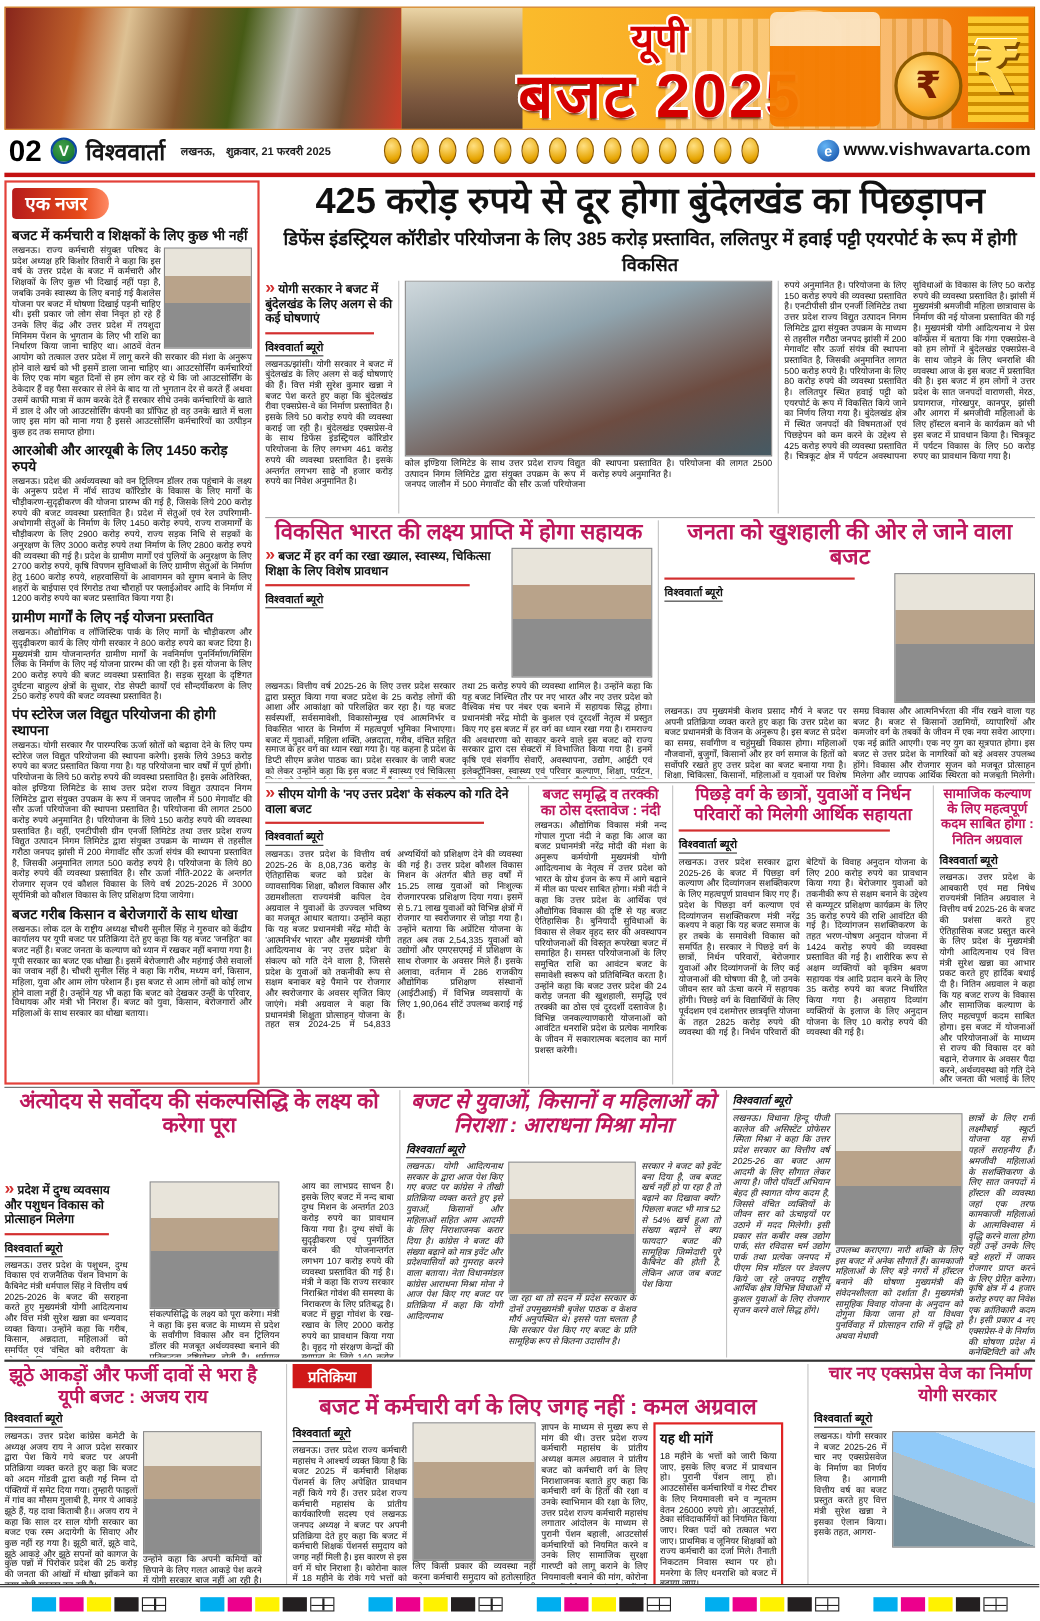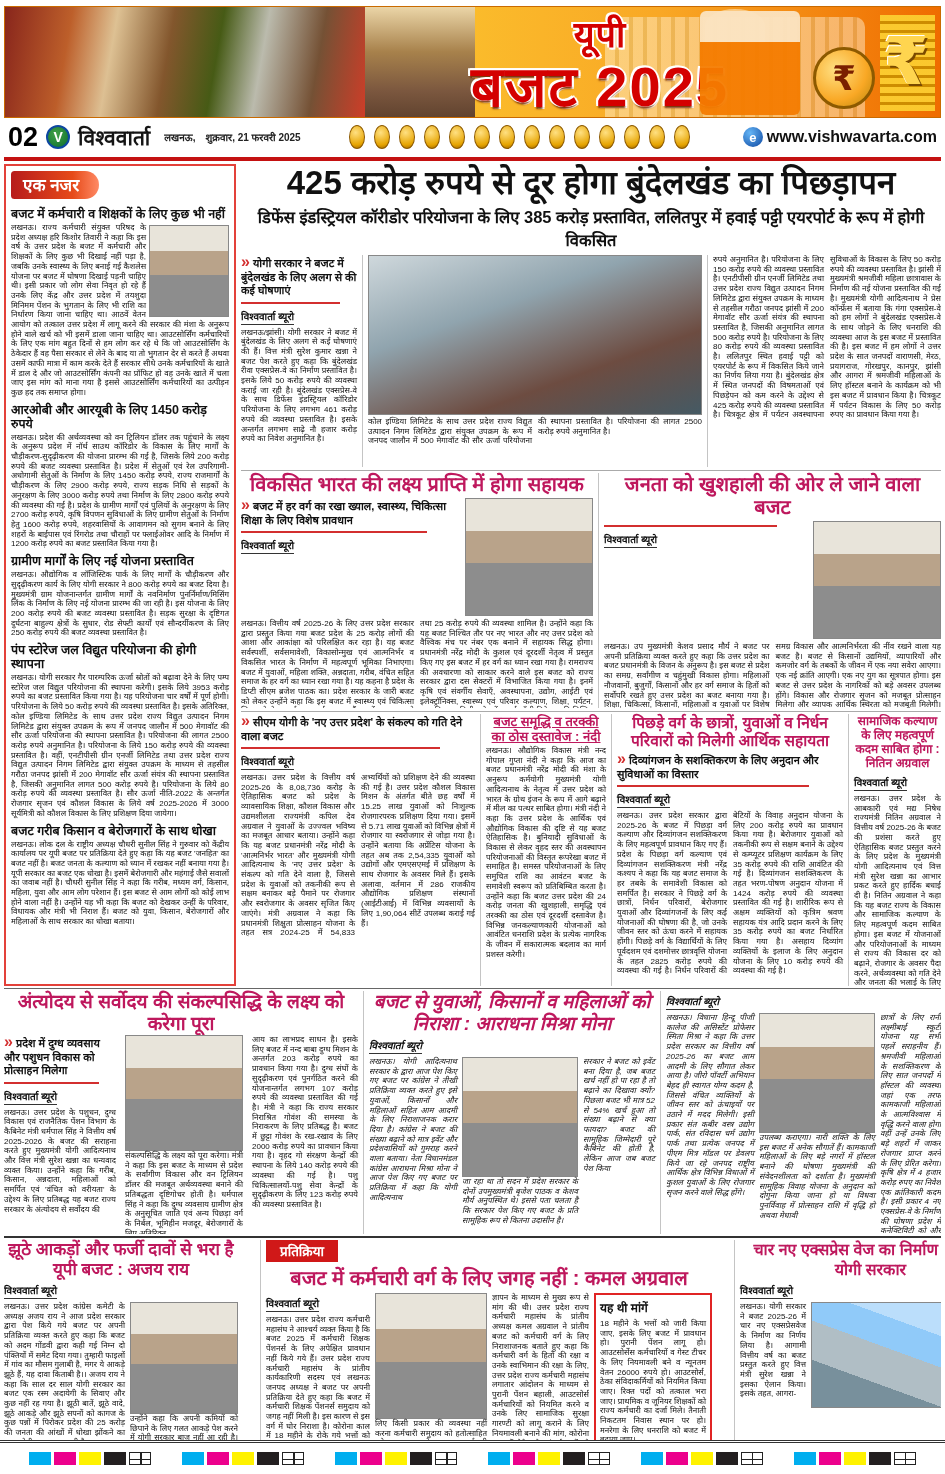"बजट समृद्धि व तरक्की का" .row3 h3.mid { text-decoration: underline -> none }
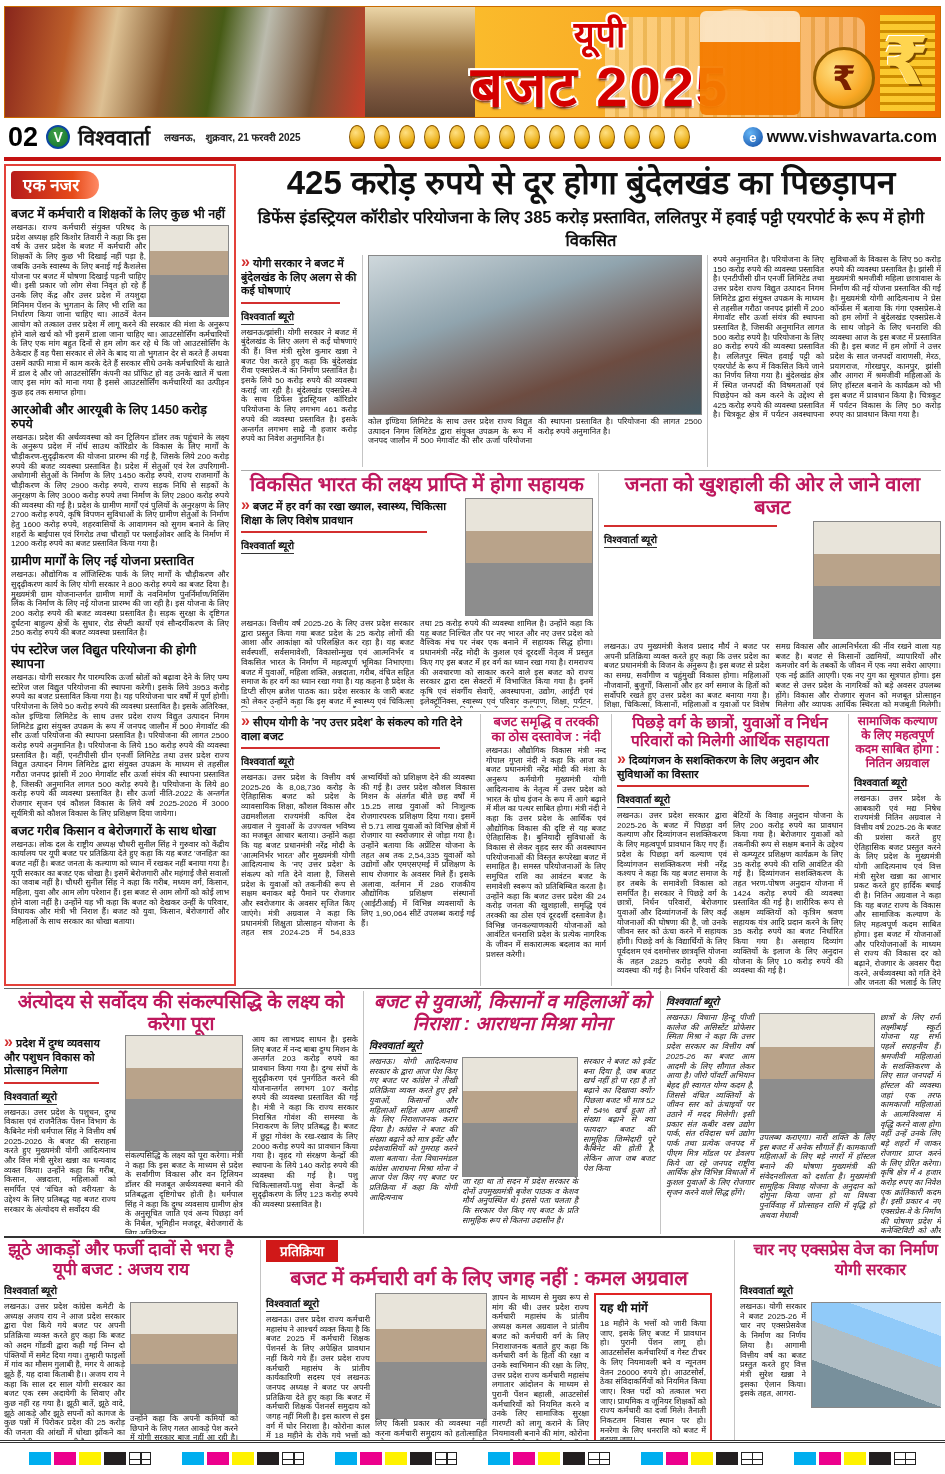"» दिव्यांगजन के सशक्तिकरण के" div.pull { html: <div><span>»</span><span>दिव्यांगजन के सशक्तिकरण के लिए अनुदान और सुविधाओं का विस्तार</span></div> -> none }
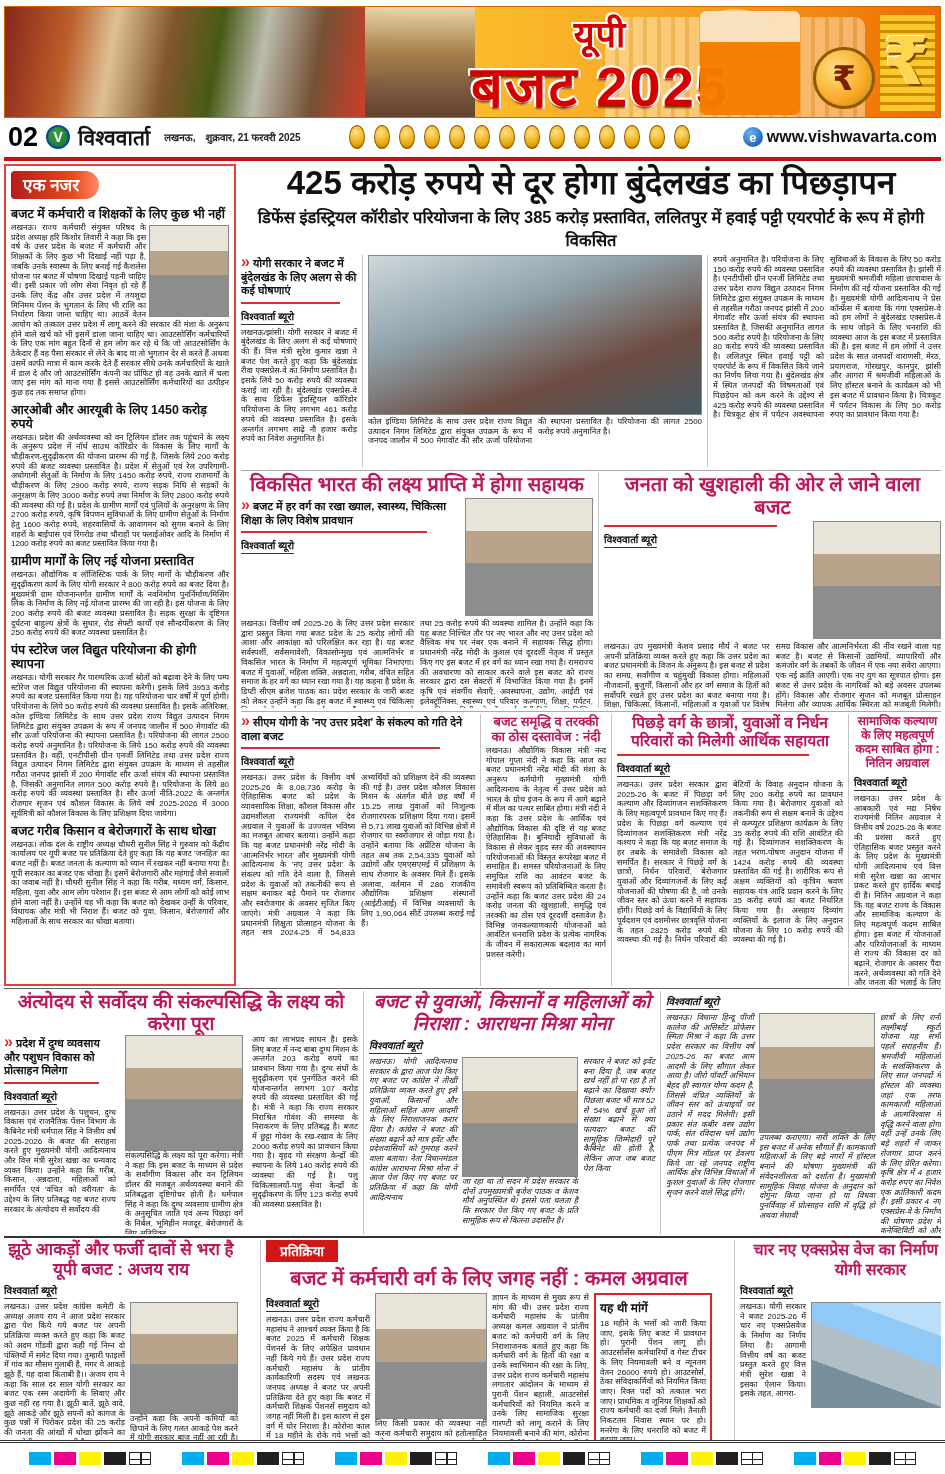"» प्रदेश में दुग्ध व्यवसाय" .grid3 { gap: 9px -> 20px; margin-top: none -> 39px }
